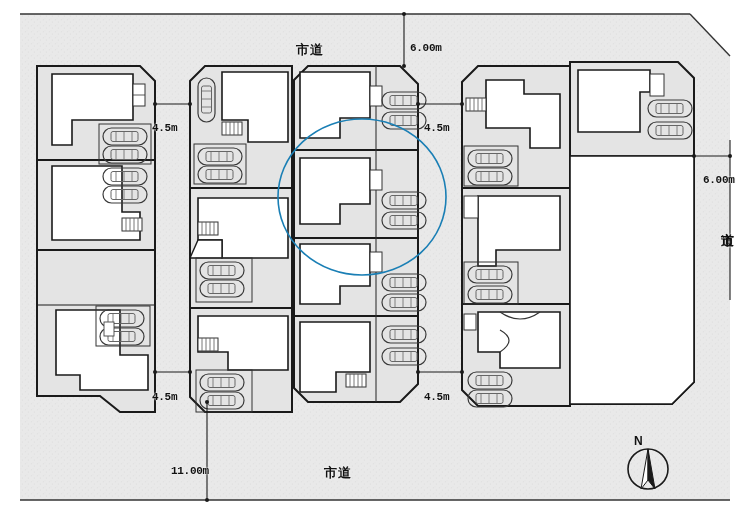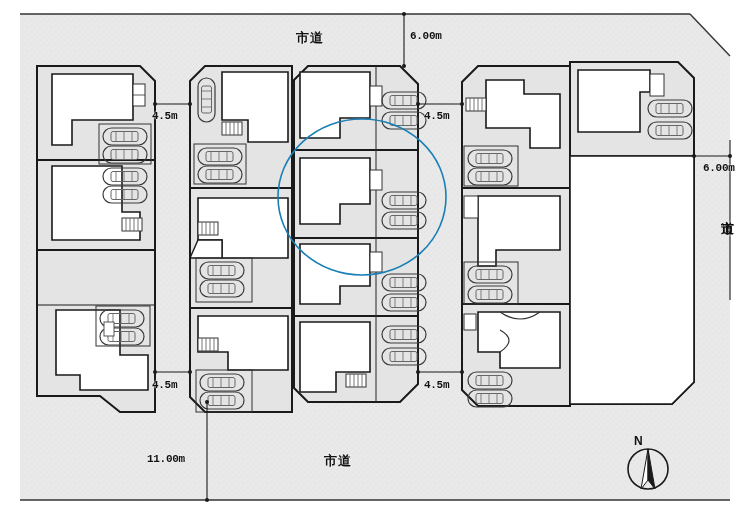"市道" .lbl { margin-top: none -> 12px }
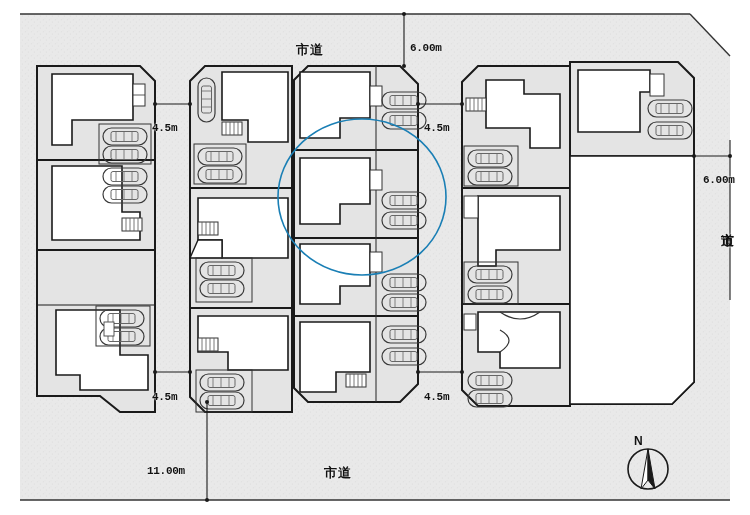"11.00m" div.lbl { left: 147px -> 171px }
